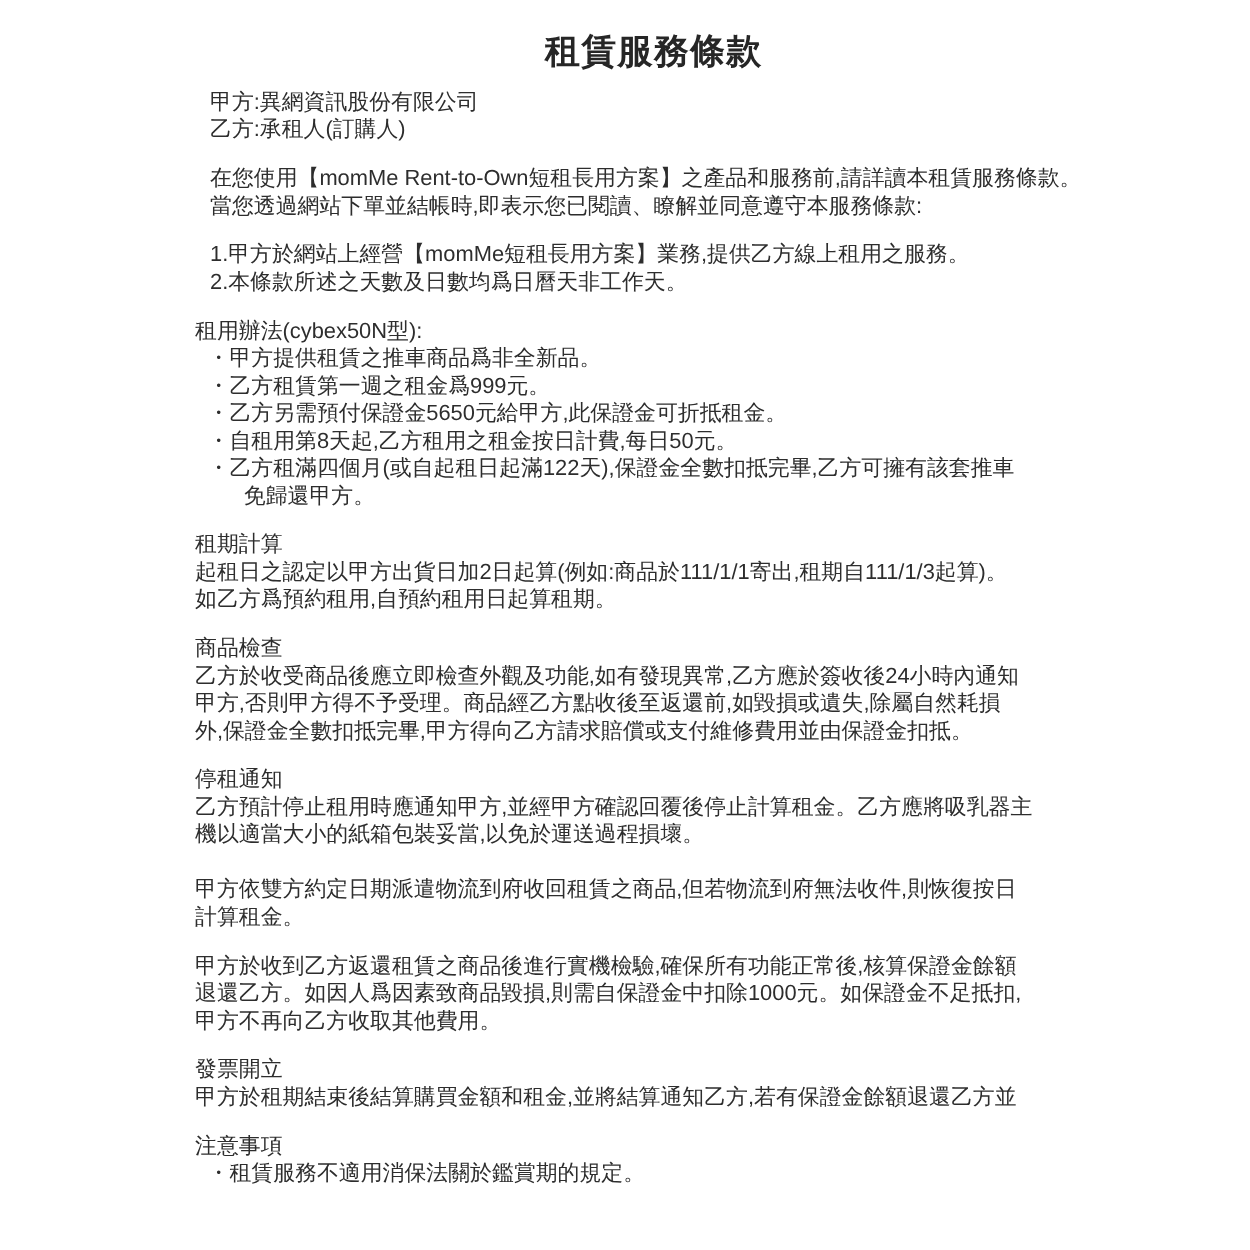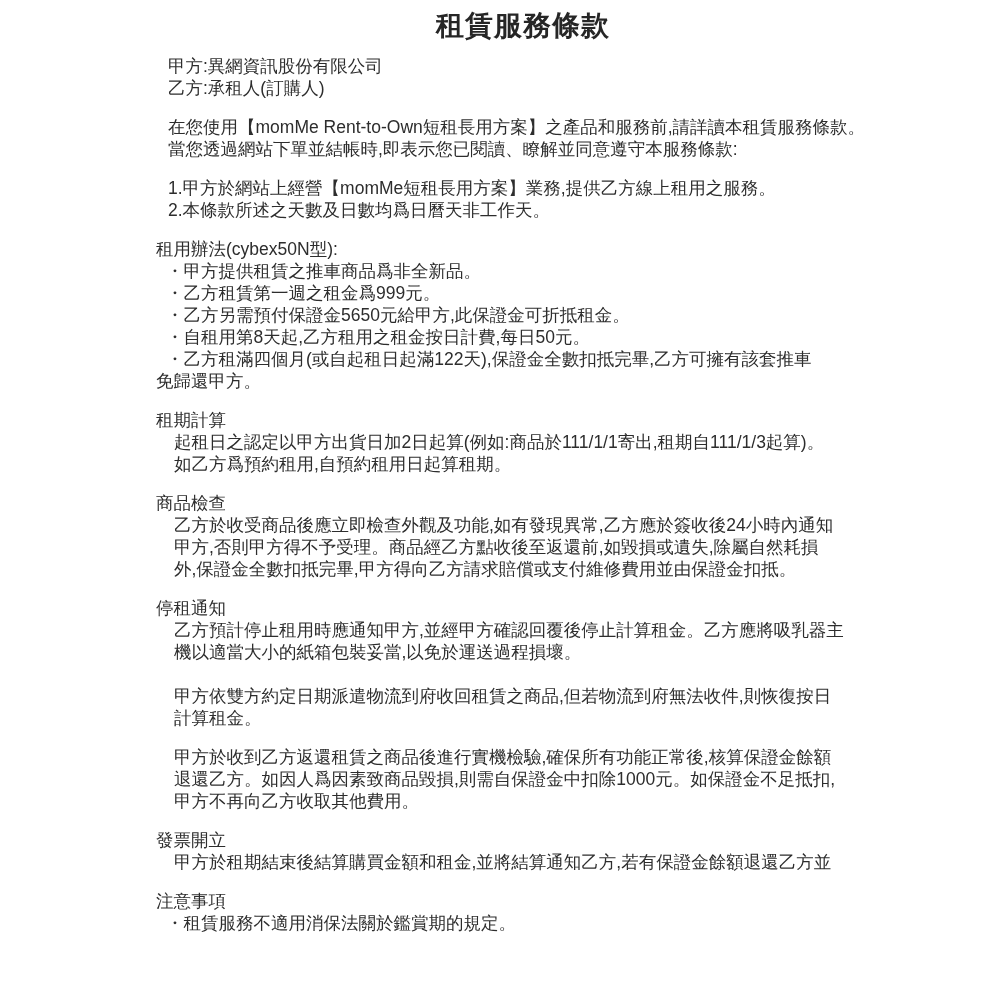"租賃服務條款" .doc { padding: 10px 110px 0 156px -> 25px 110px 0 156px }
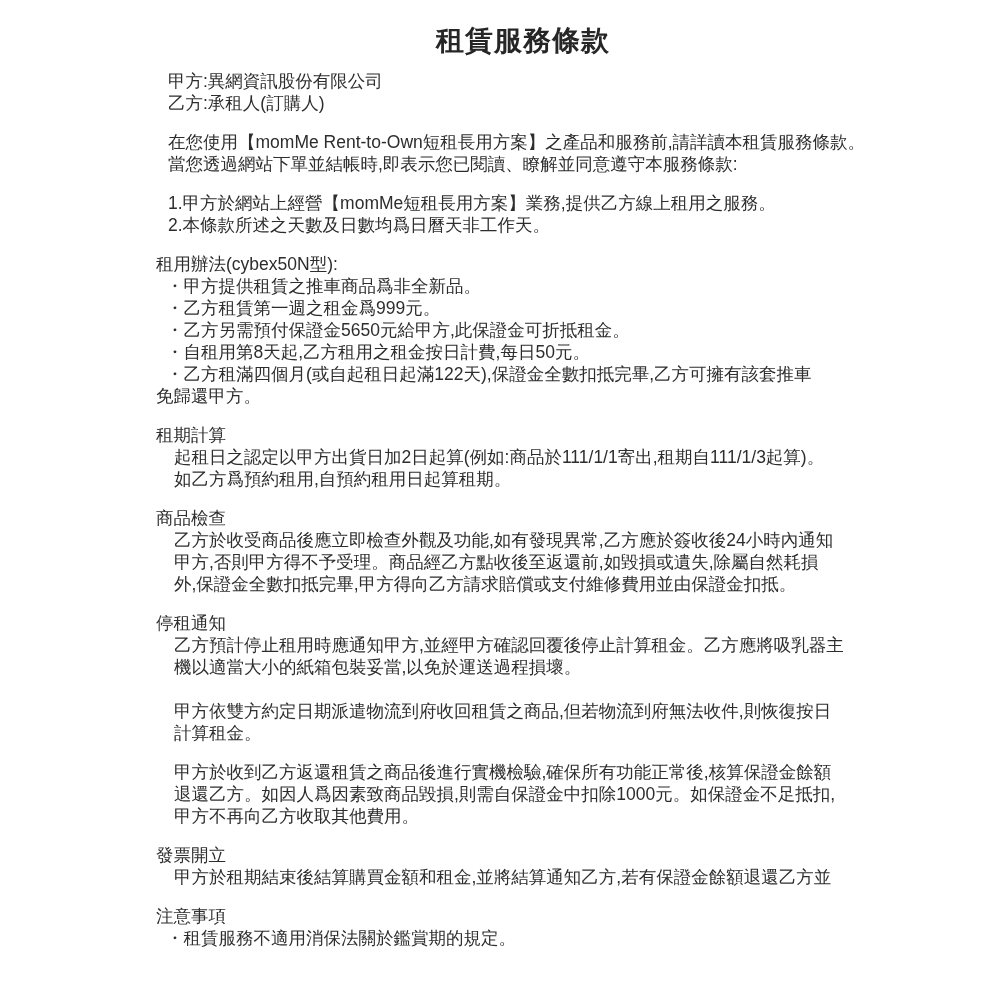"免歸還甲方。" .c { margin-left: none -> 39px }
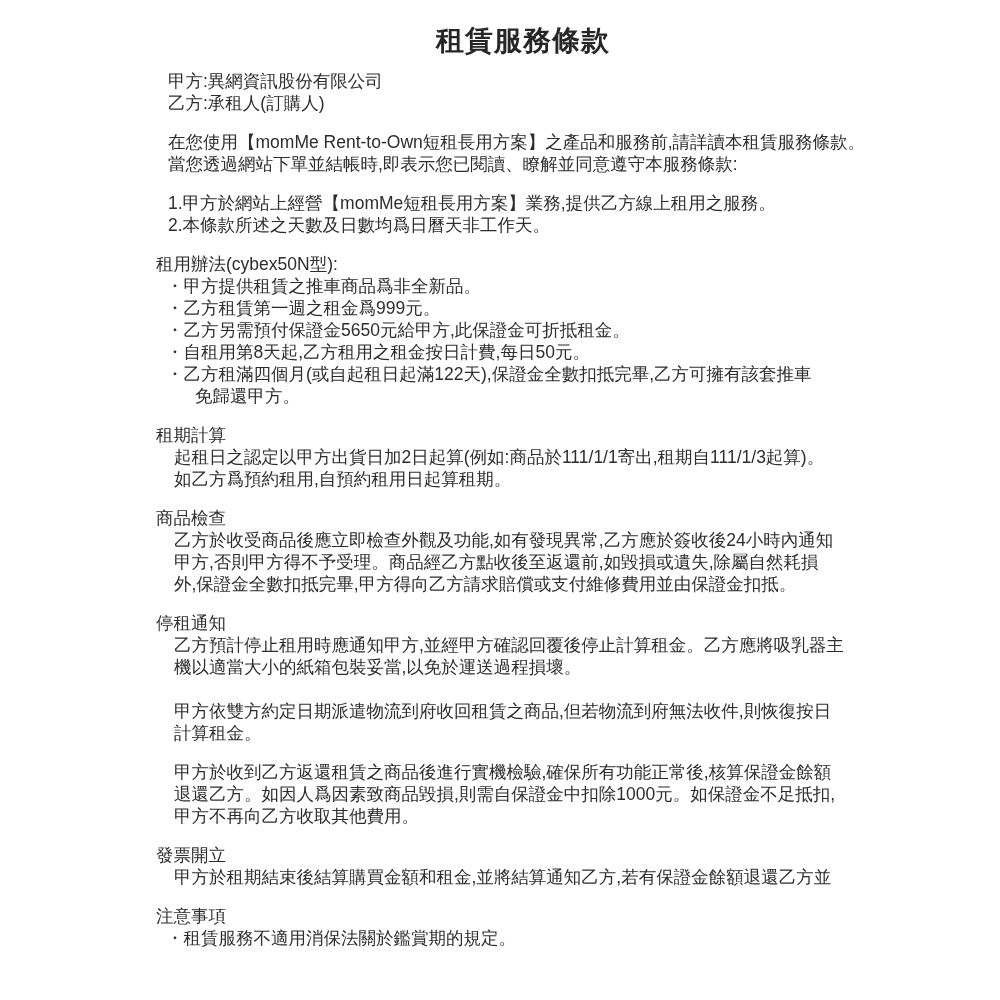"起租日之認定以甲方出貨日加2日起算(例如:商品於111/1/1寄出,租期自111" .p1 { margin-left: 18px -> none }
